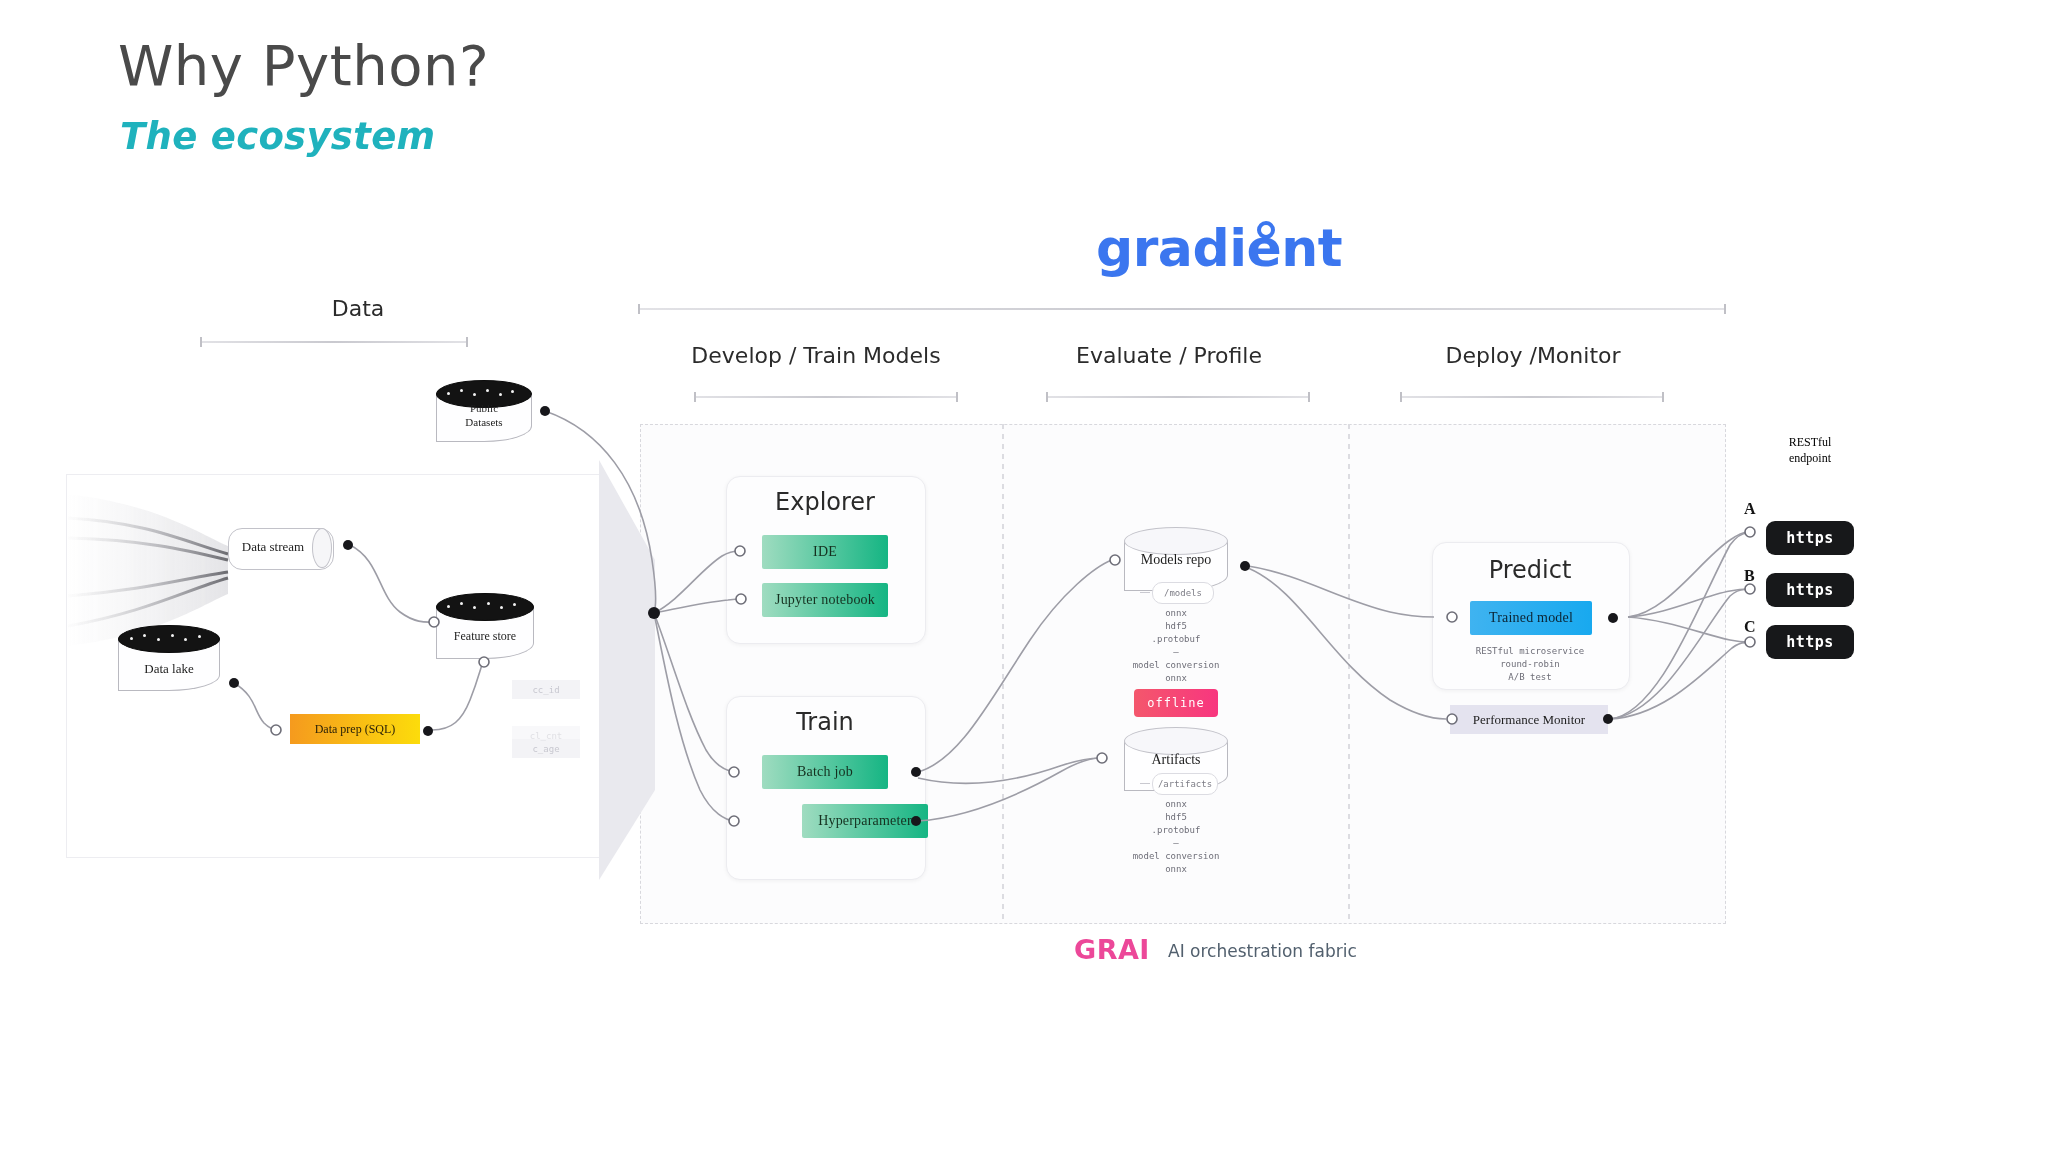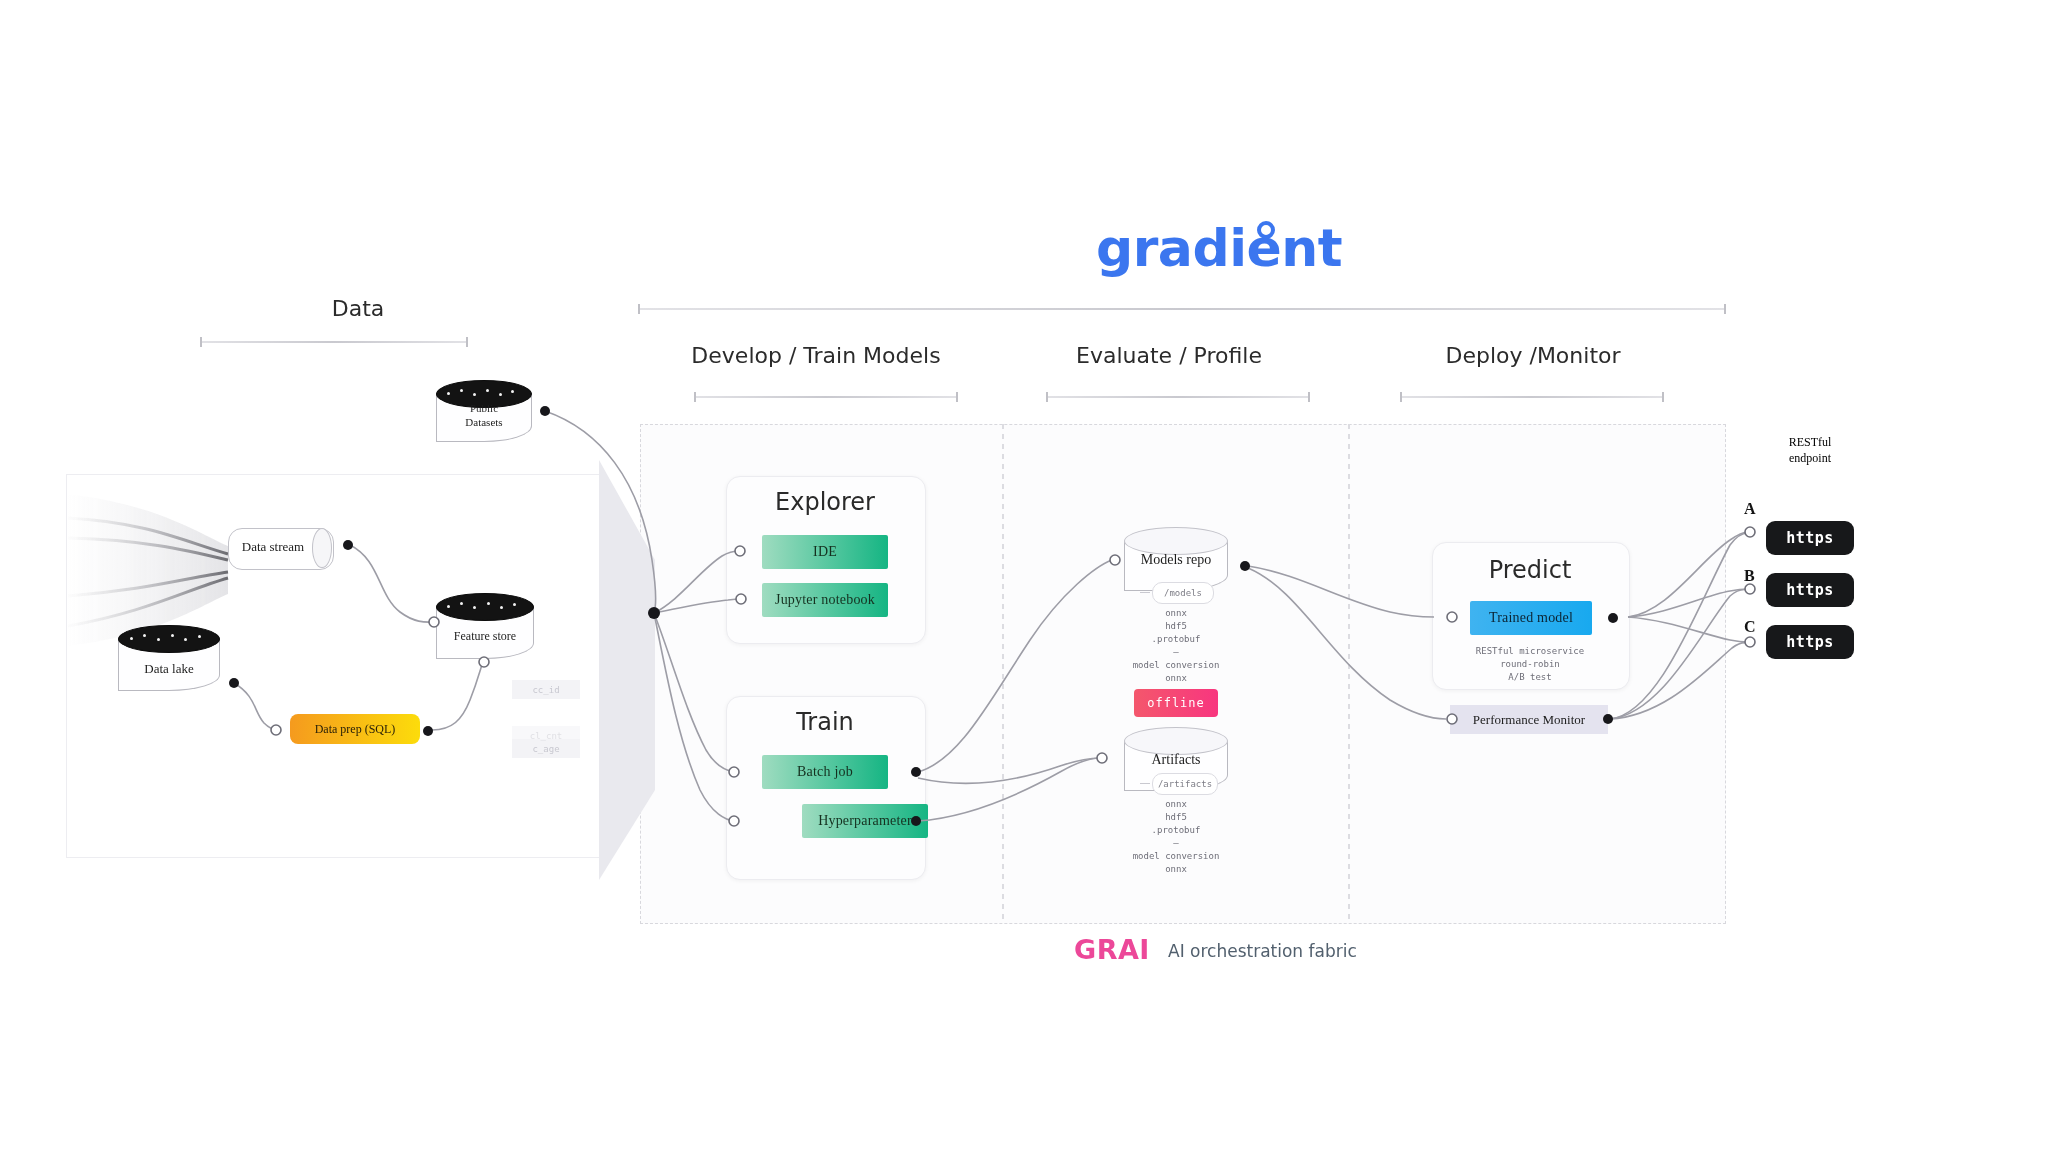"Why Python?" div { html: none -> <div>Why Python?</div> }
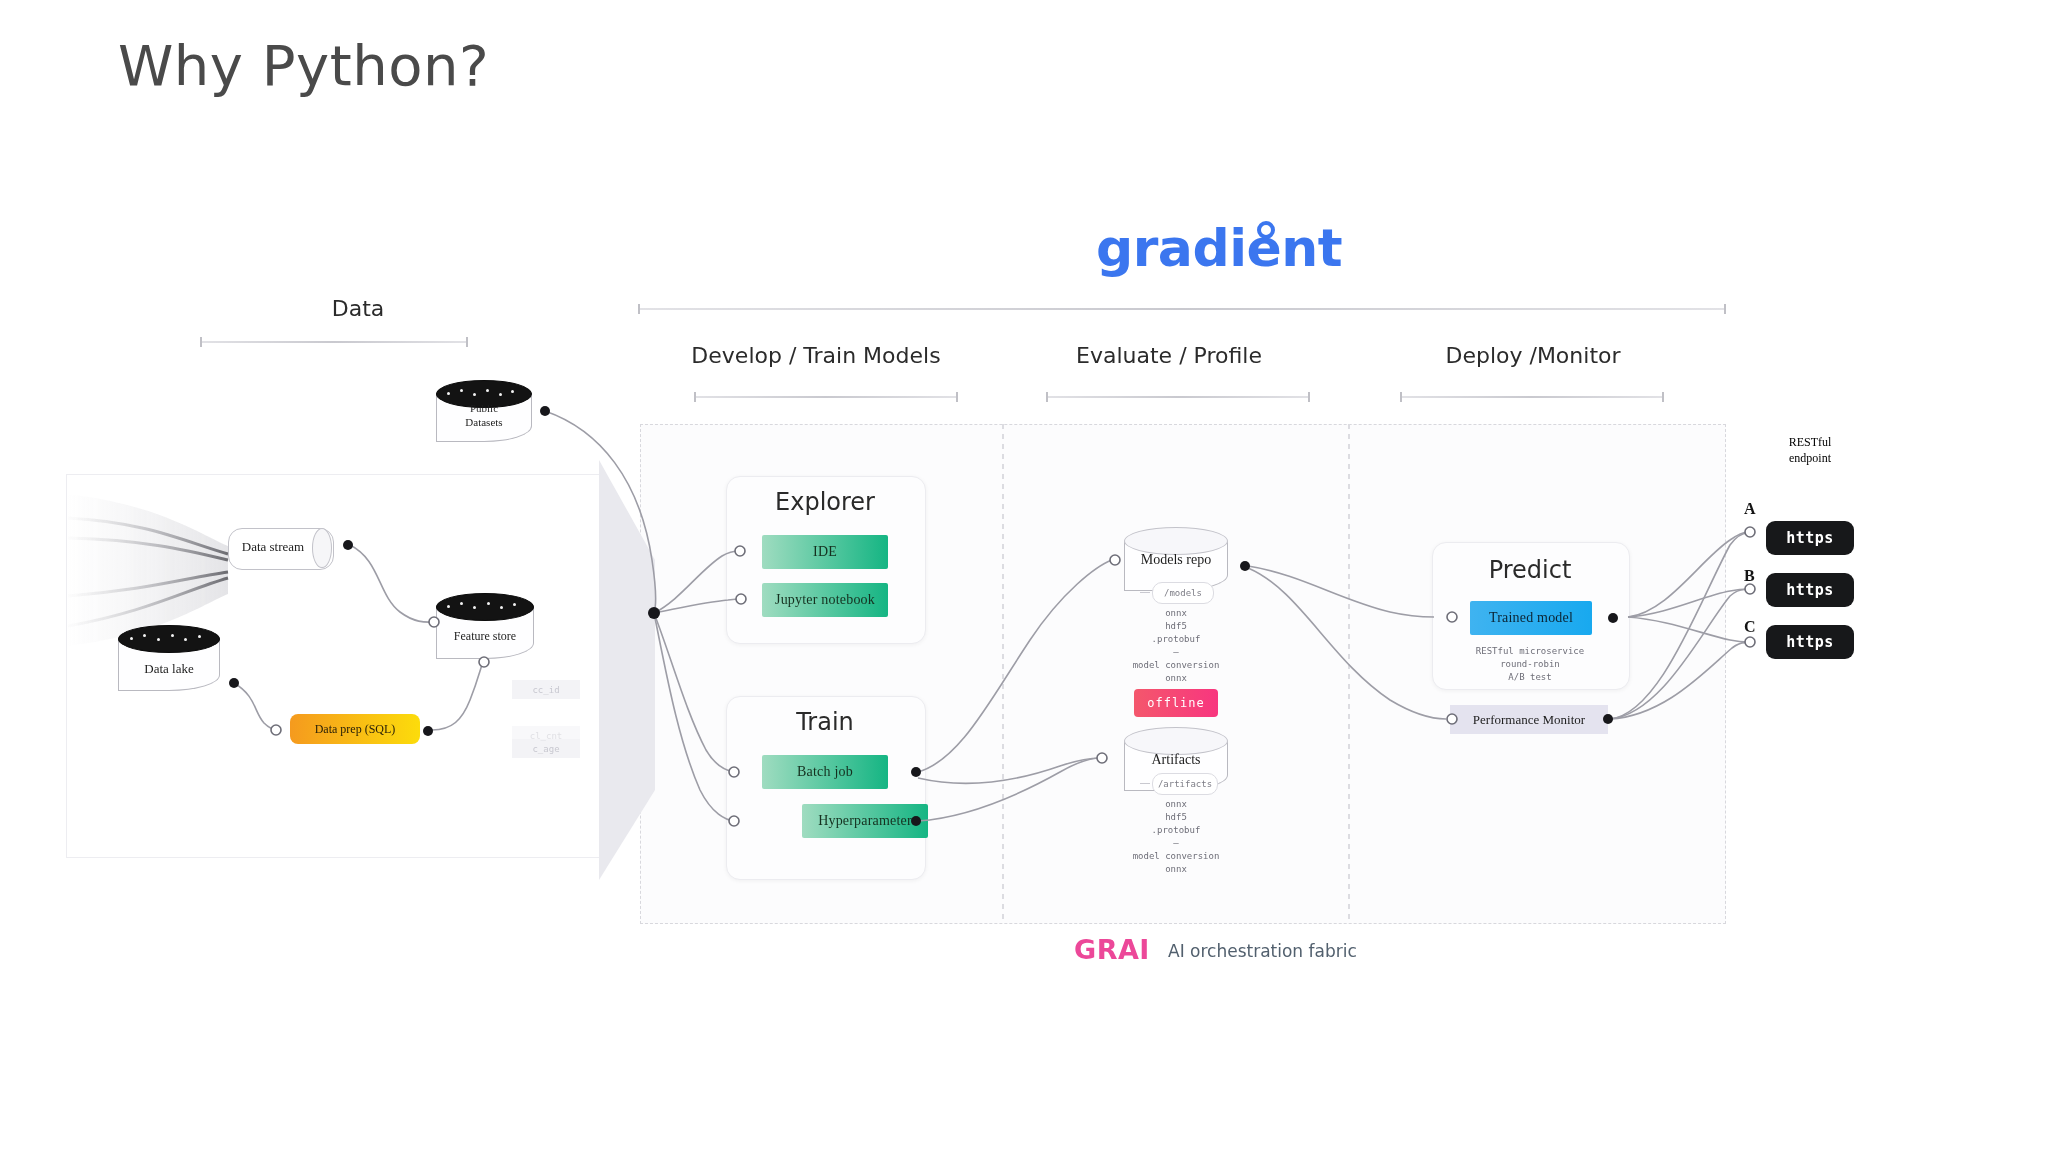"The ecosystem" div { html: none -> <div>The ecosystem</div> }
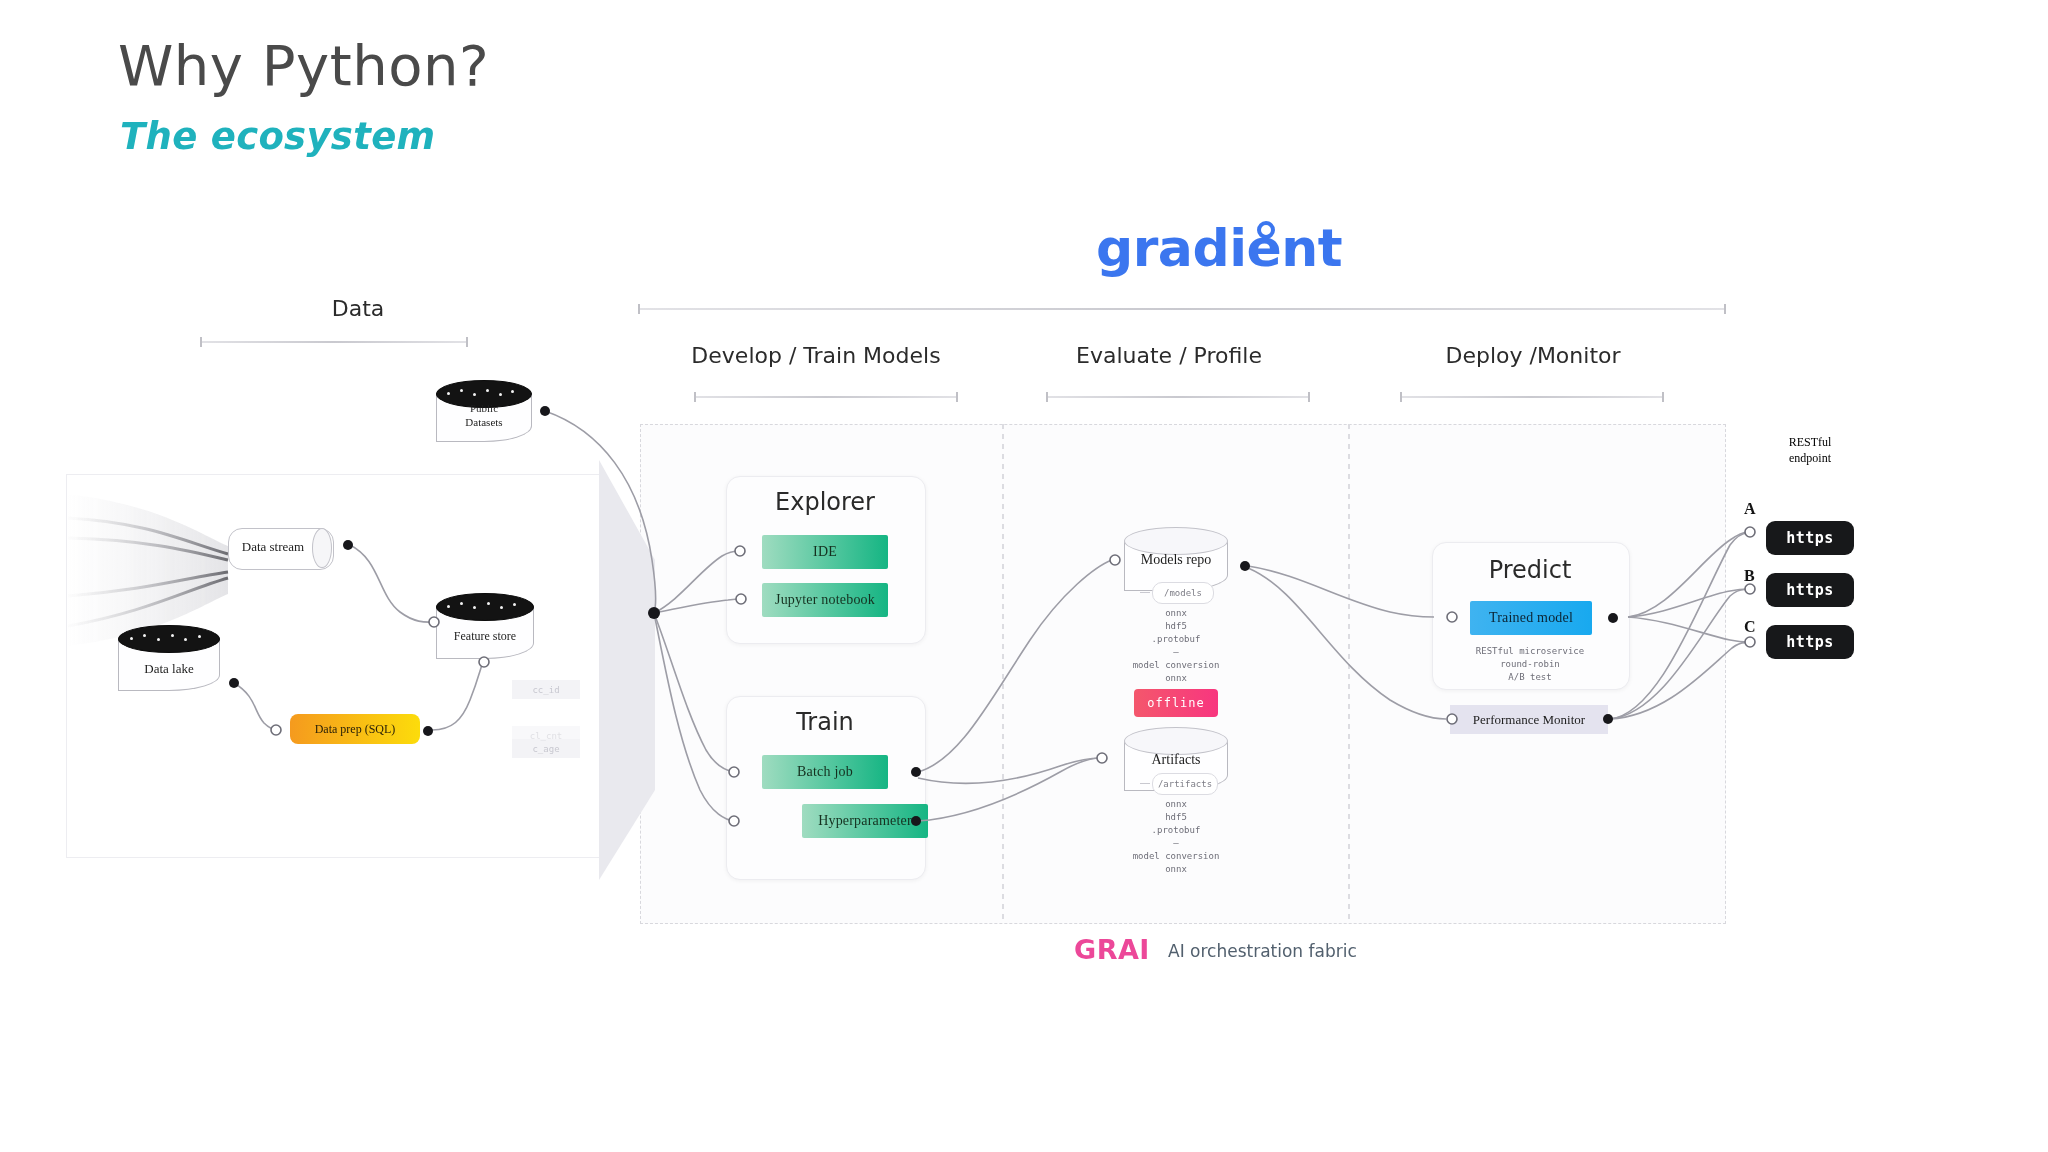"Data prep (SQL)" #dataprep { border-radius: 8px -> none }
